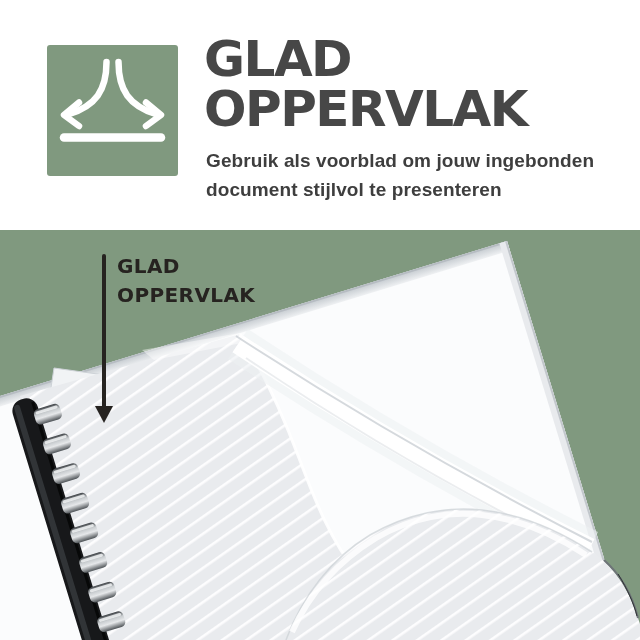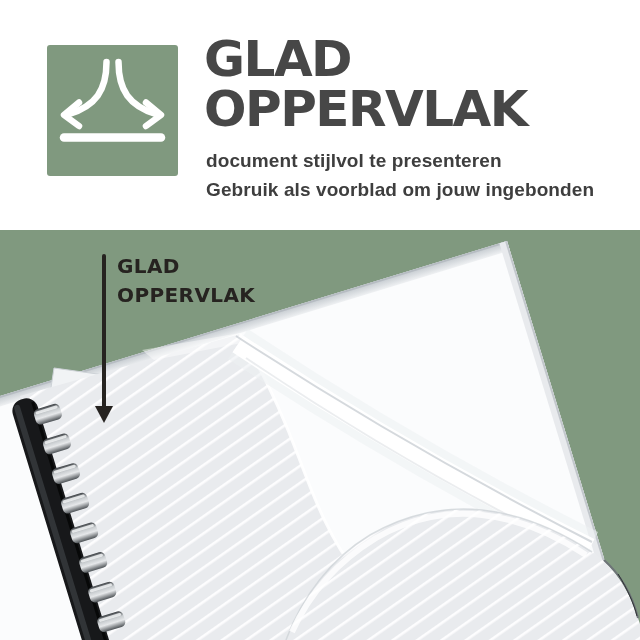"document stijlvol te presenteren" div { order: before "Gebruik als voorblad om jouw" -> after "Gebruik als voorblad om jouw" }
